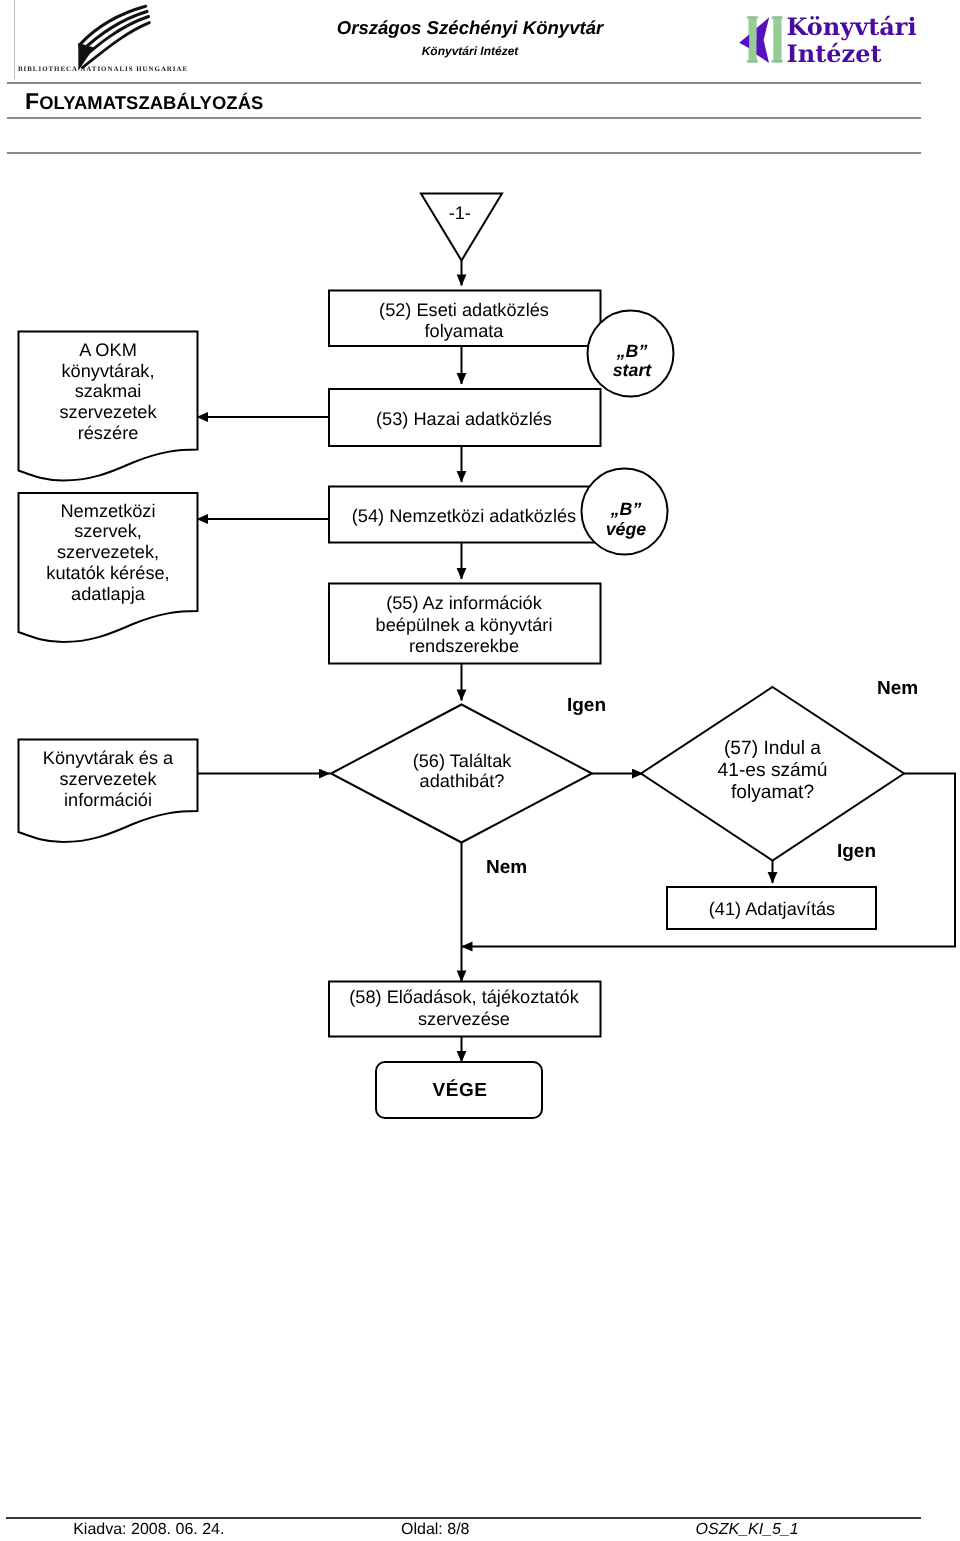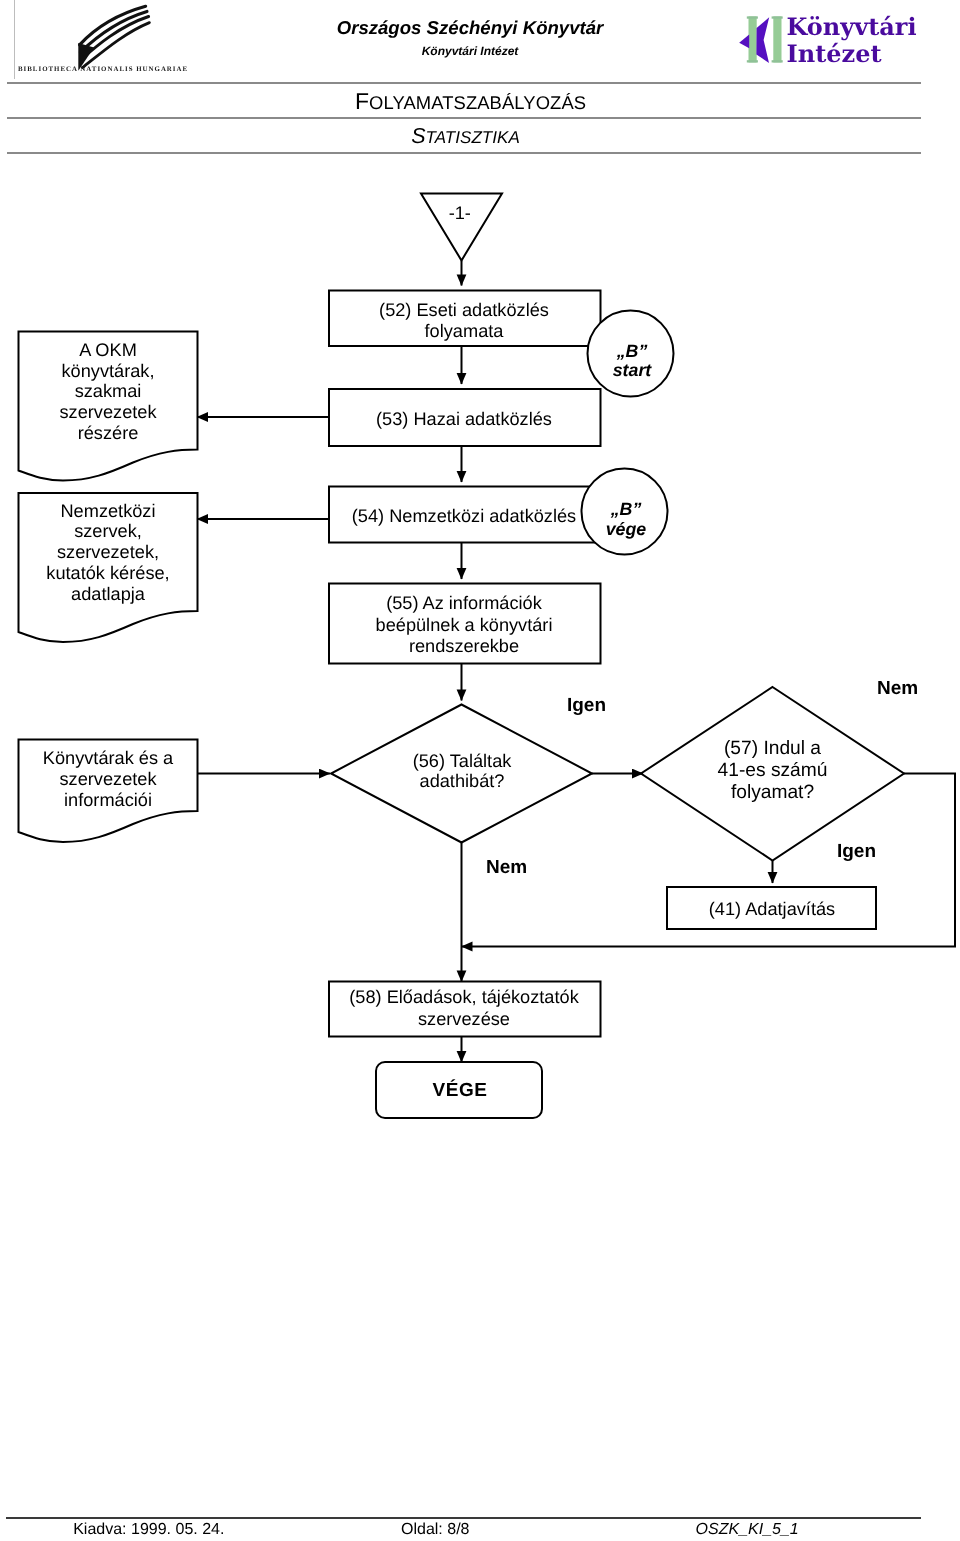"FOLYAMATSZABÁLYOZÁS" .doc-title { font-weight: normal -> bold; left: 12px -> 25px; text-align: center -> left }
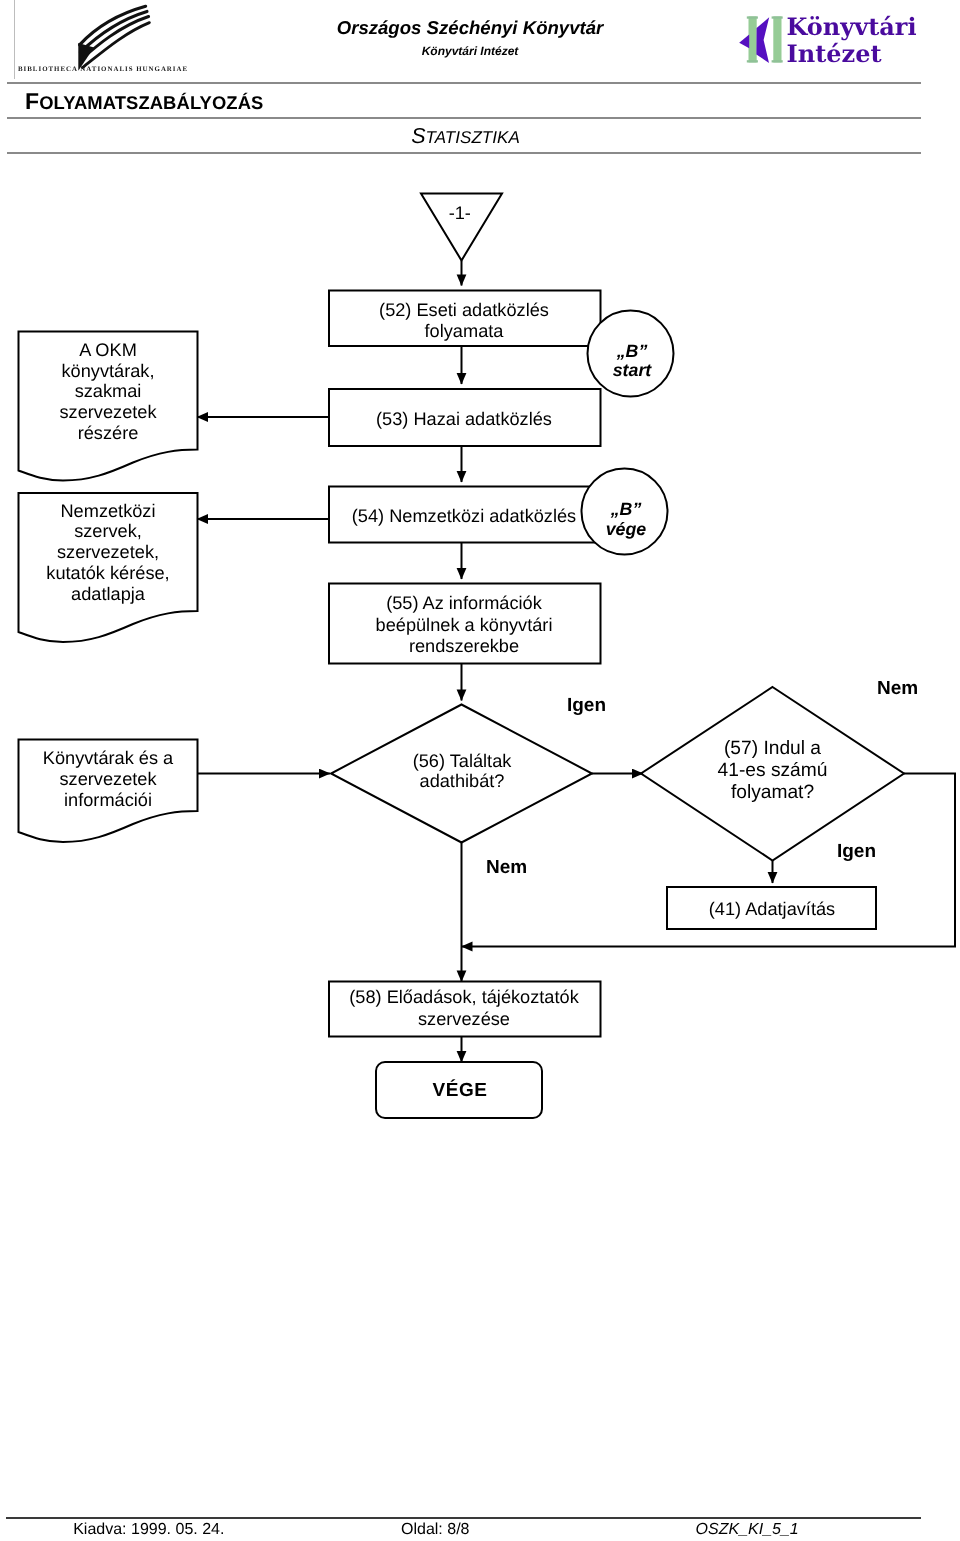"STATISZTIKA" div.doc-sub { html: <div><span><span>S</span><span>TATISZTIKA</span></span></div> -> none }
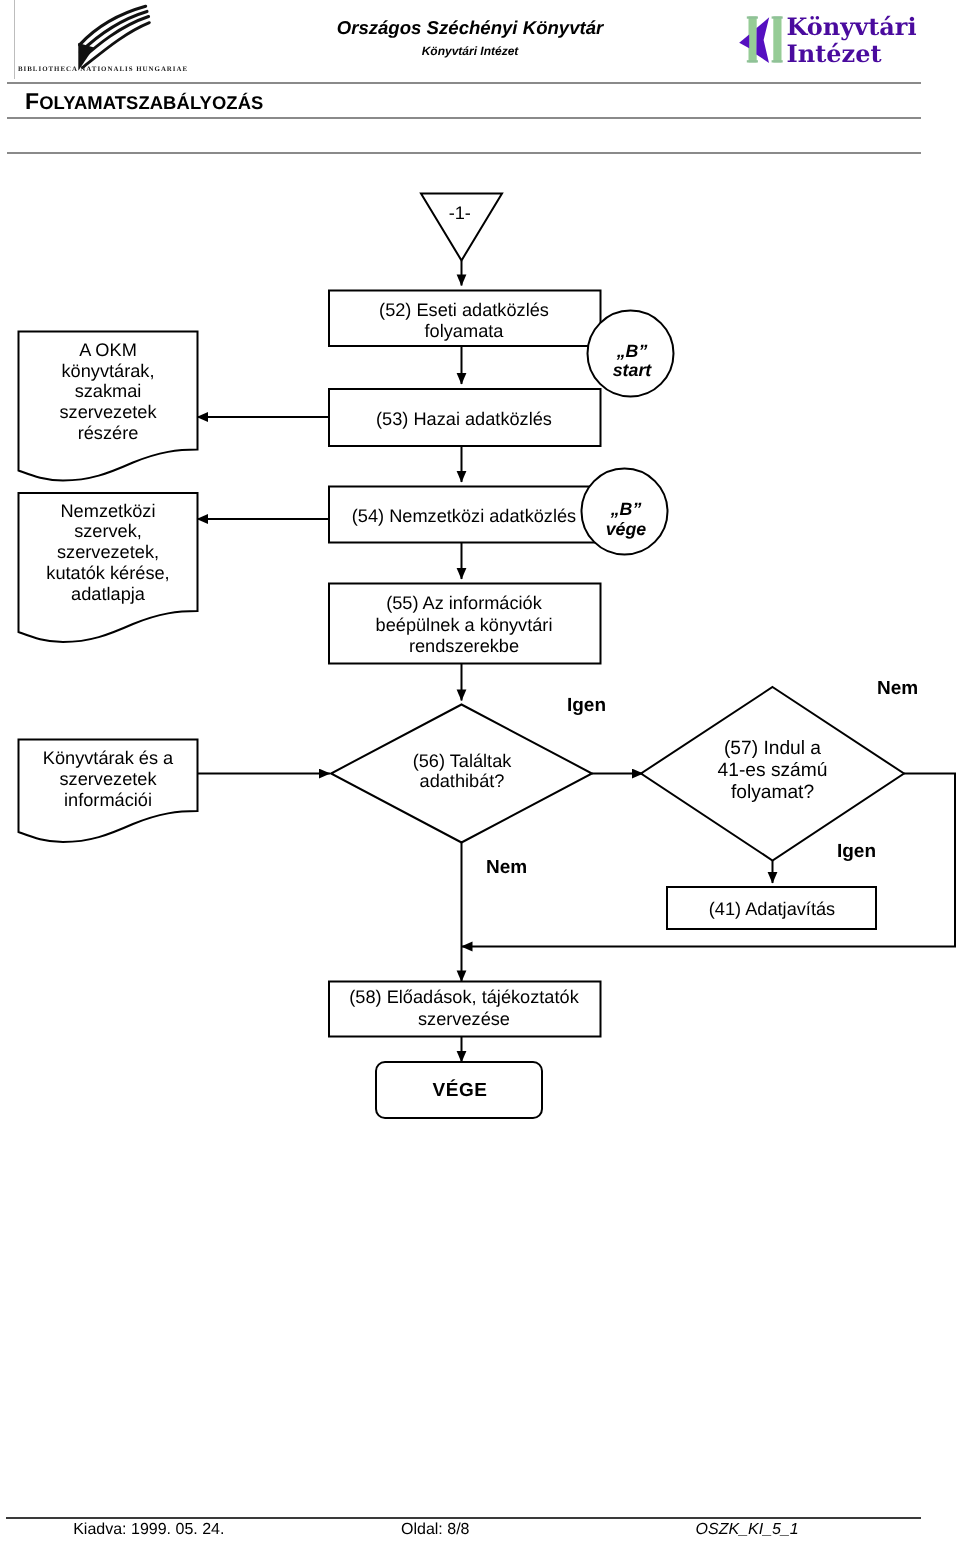"Kiadva: 1999. 05. 24." span.f1 { text: 1999. 05 -> 2008. 06 }
